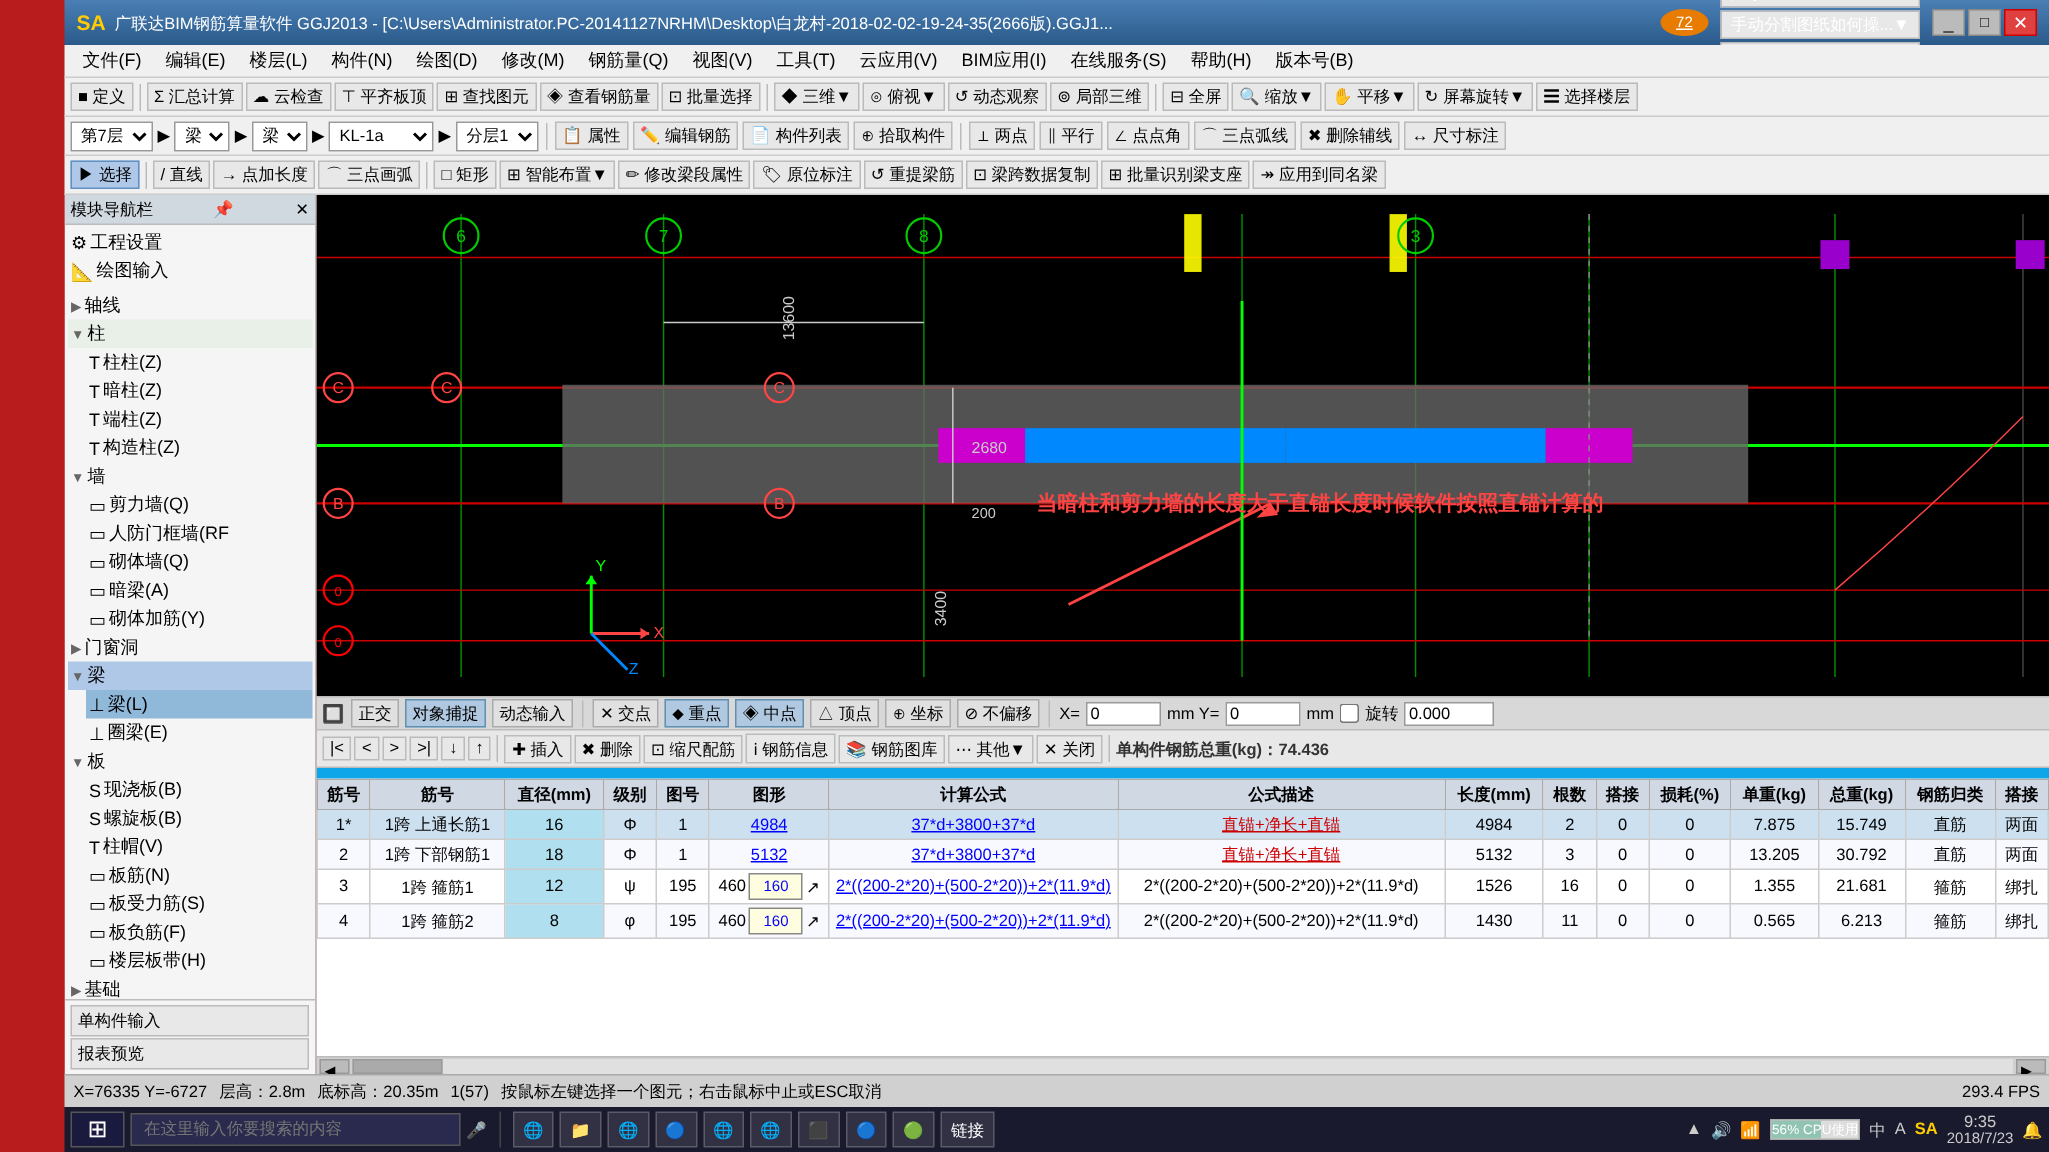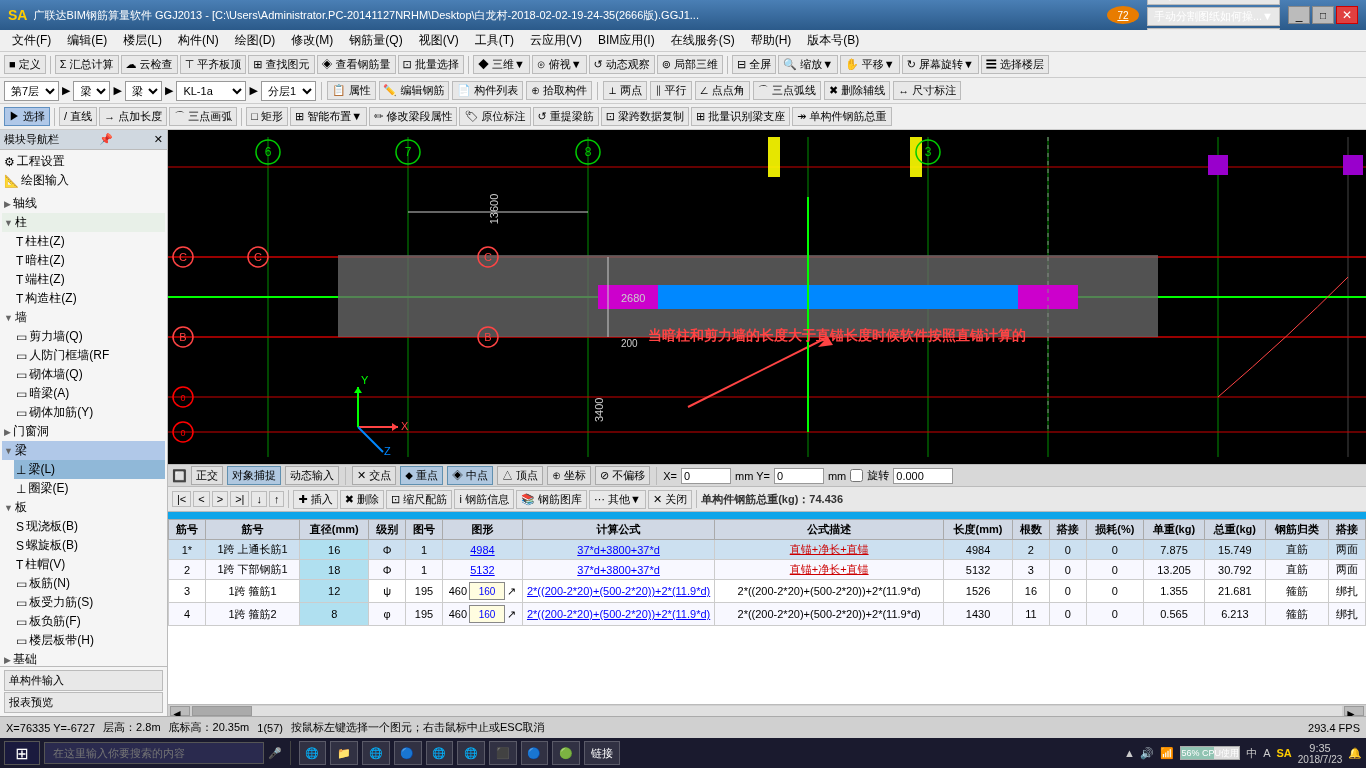"SA" #app-window { padding-left: none -> 43px }
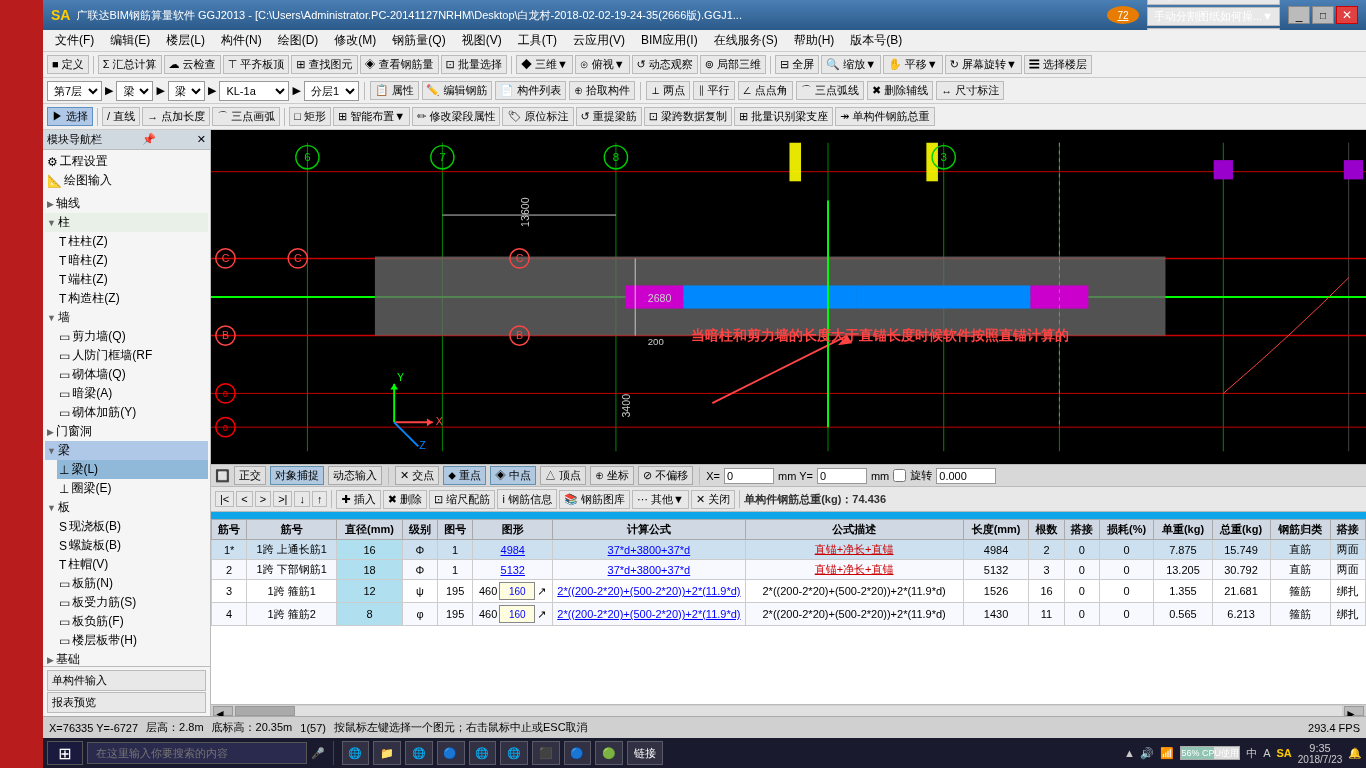"↠ 单构件钢筋总重" button.tb-btn { text: 单构件钢筋总重 -> 应用到同名梁 }
